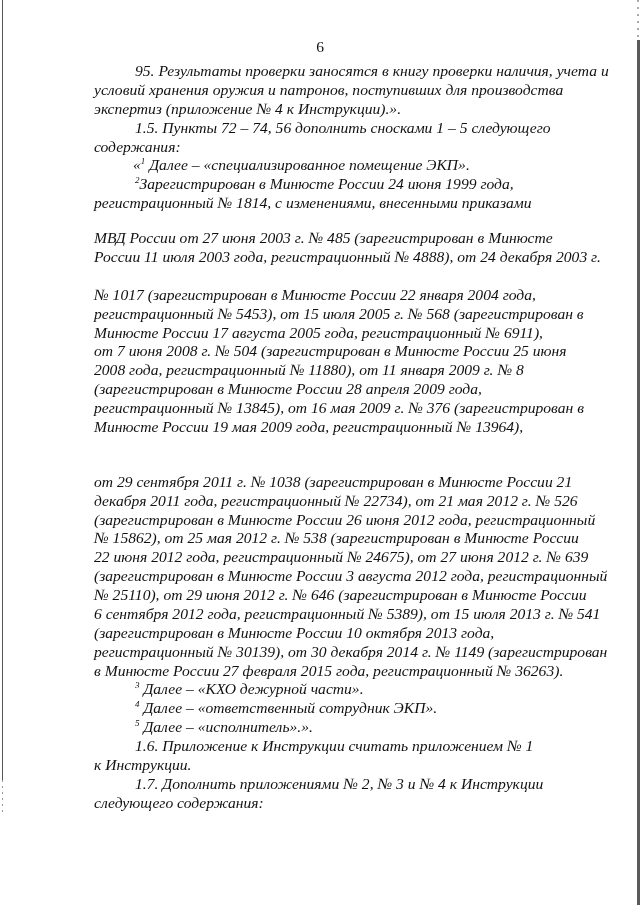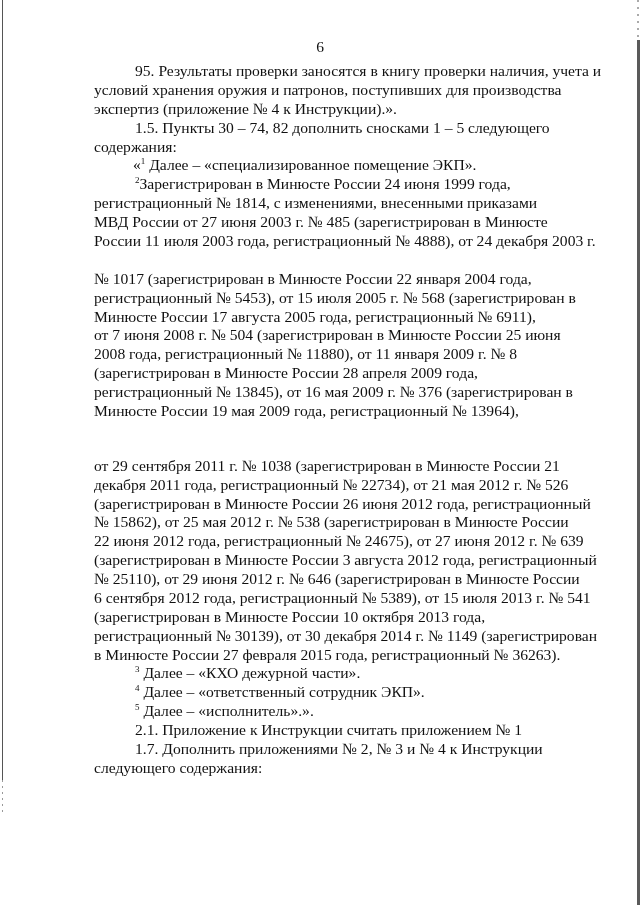"95. Результаты проверки заносятся в" .body-text { font-style: none -> italic }
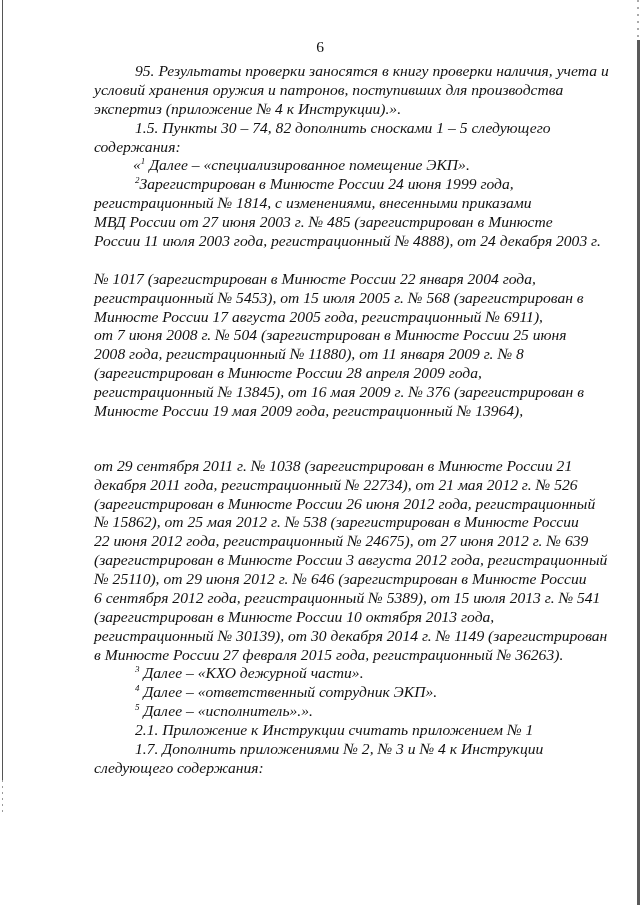"1.5. Пункты 30 – 74," div.line { text: 30 – 74, 82 -> 72 – 74, 56 }
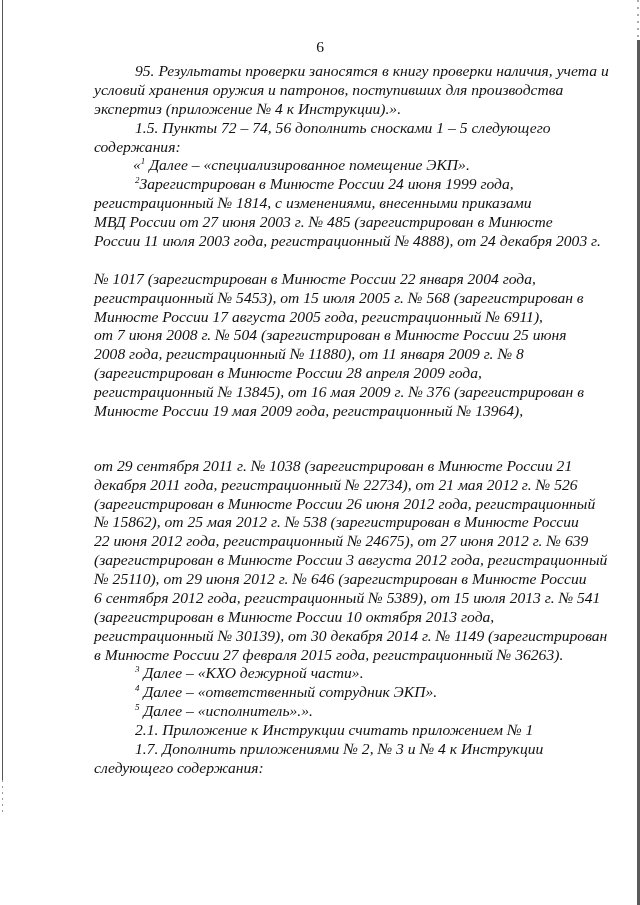"МВД России от 27 июня" div.line { margin-top: none -> 16px }
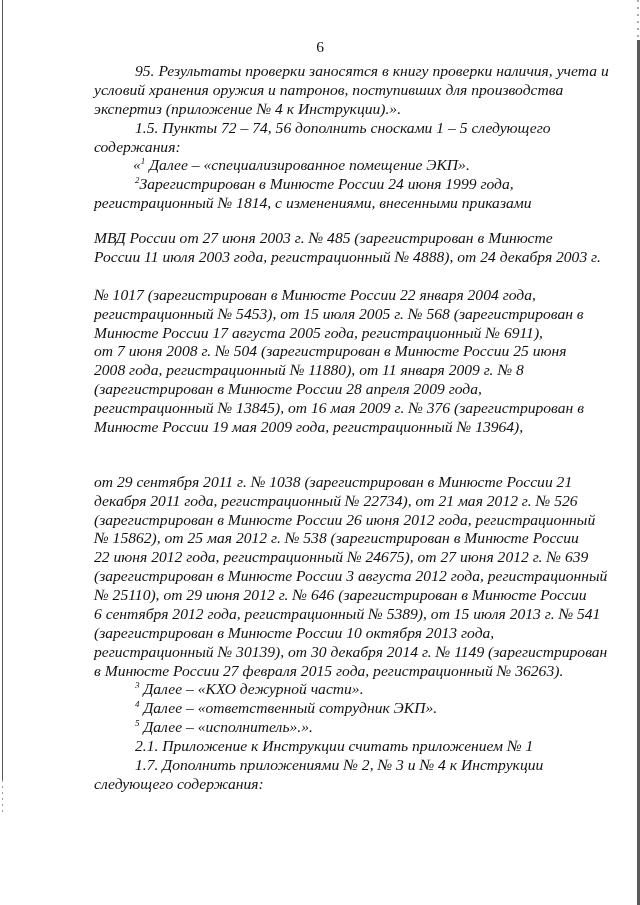"2.1. Приложение к Инструкции считать" div.line { text: 2.1 -> 1.6 }
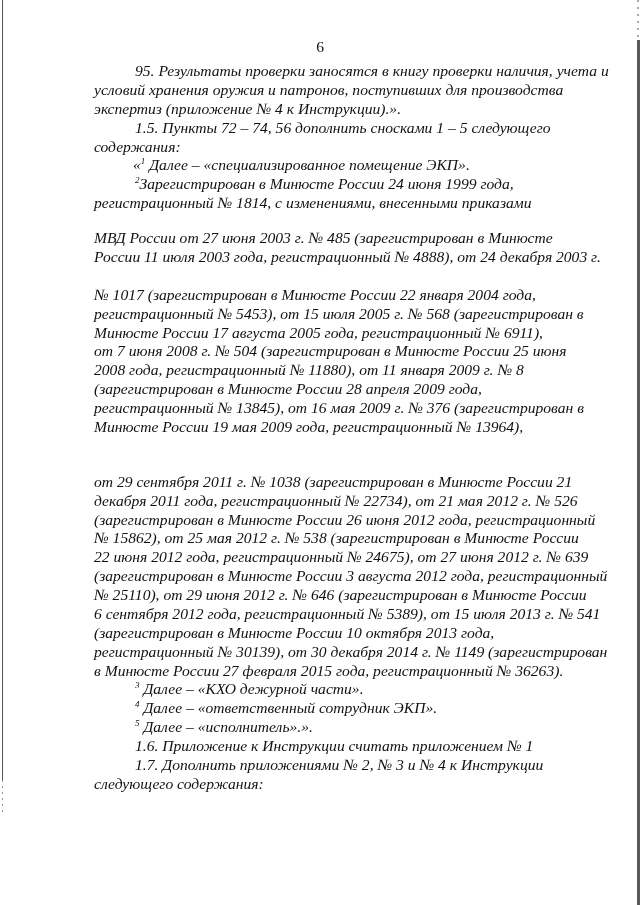"к Инструкции." div.line { html: none -> <div>к Инструкции.</div> }
